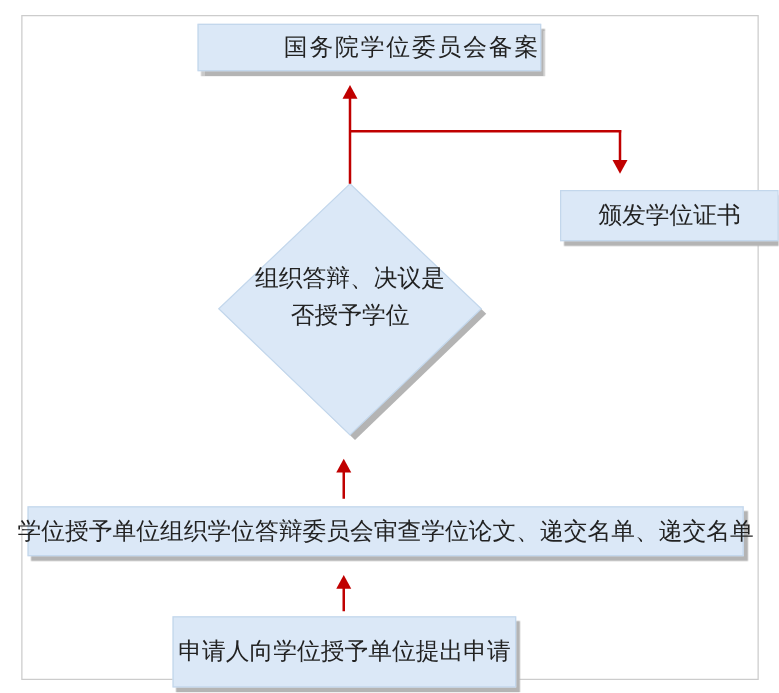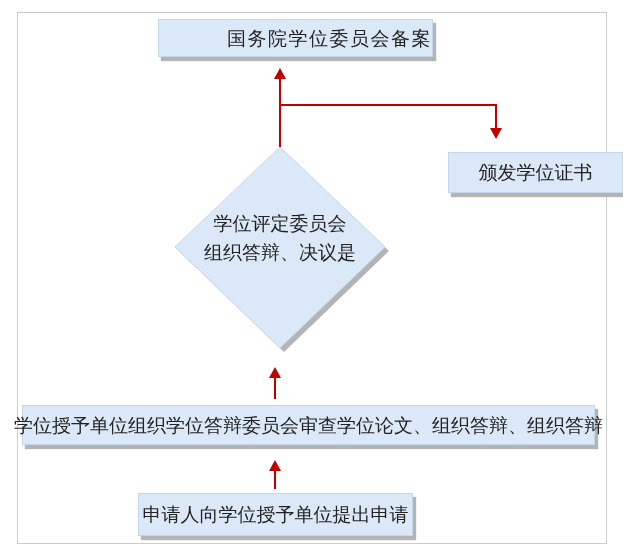"学位评定委员会" div { html: <div>学位评定委员会</div> -> none }
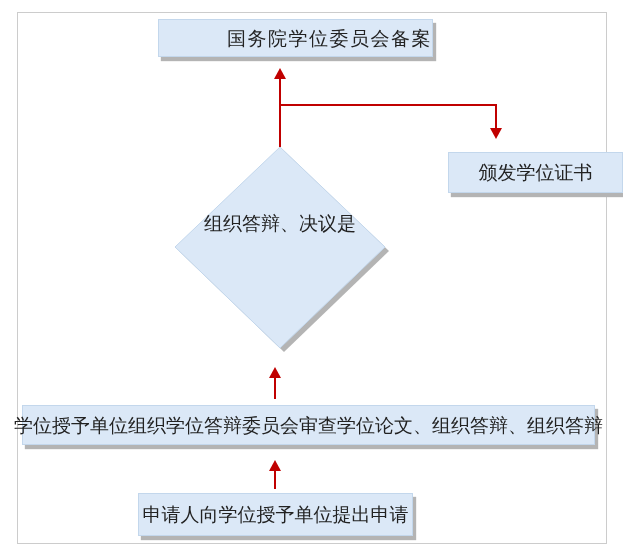"否授予学位" div { html: none -> <div>否授予学位</div> }
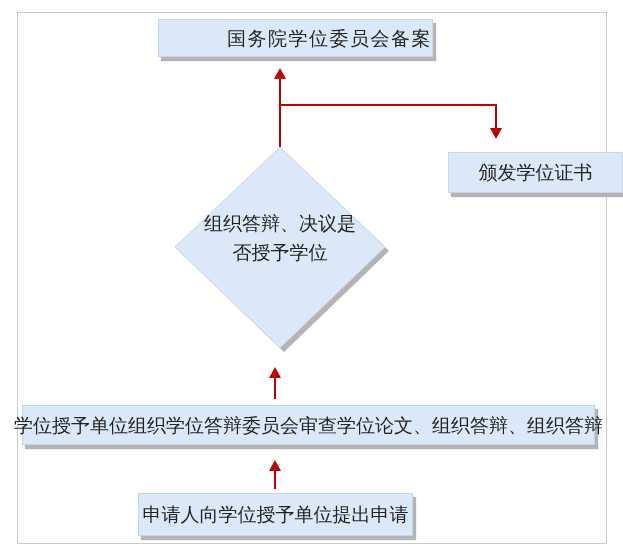"学位授予单位组织学位答辩委员会审查学位论文、组织答辩、组织答辩" span { text: 组织答辩、组织答辩 -> 递交名单、递交名单 }
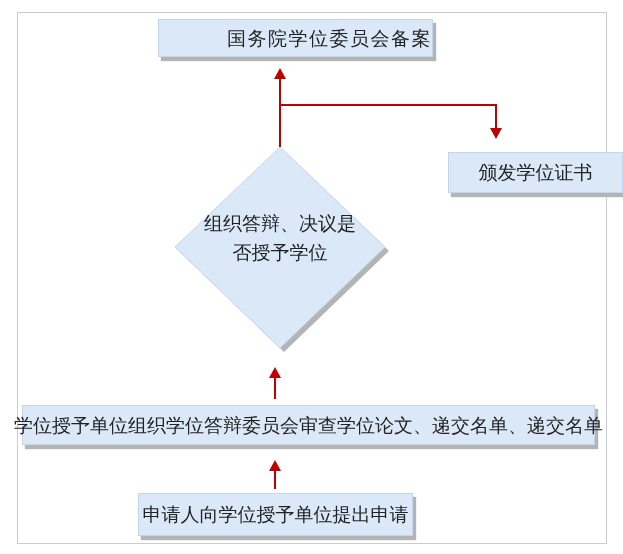"申请人向学位授予单位提出申请" .node-apply { height: 43px -> 57px }
